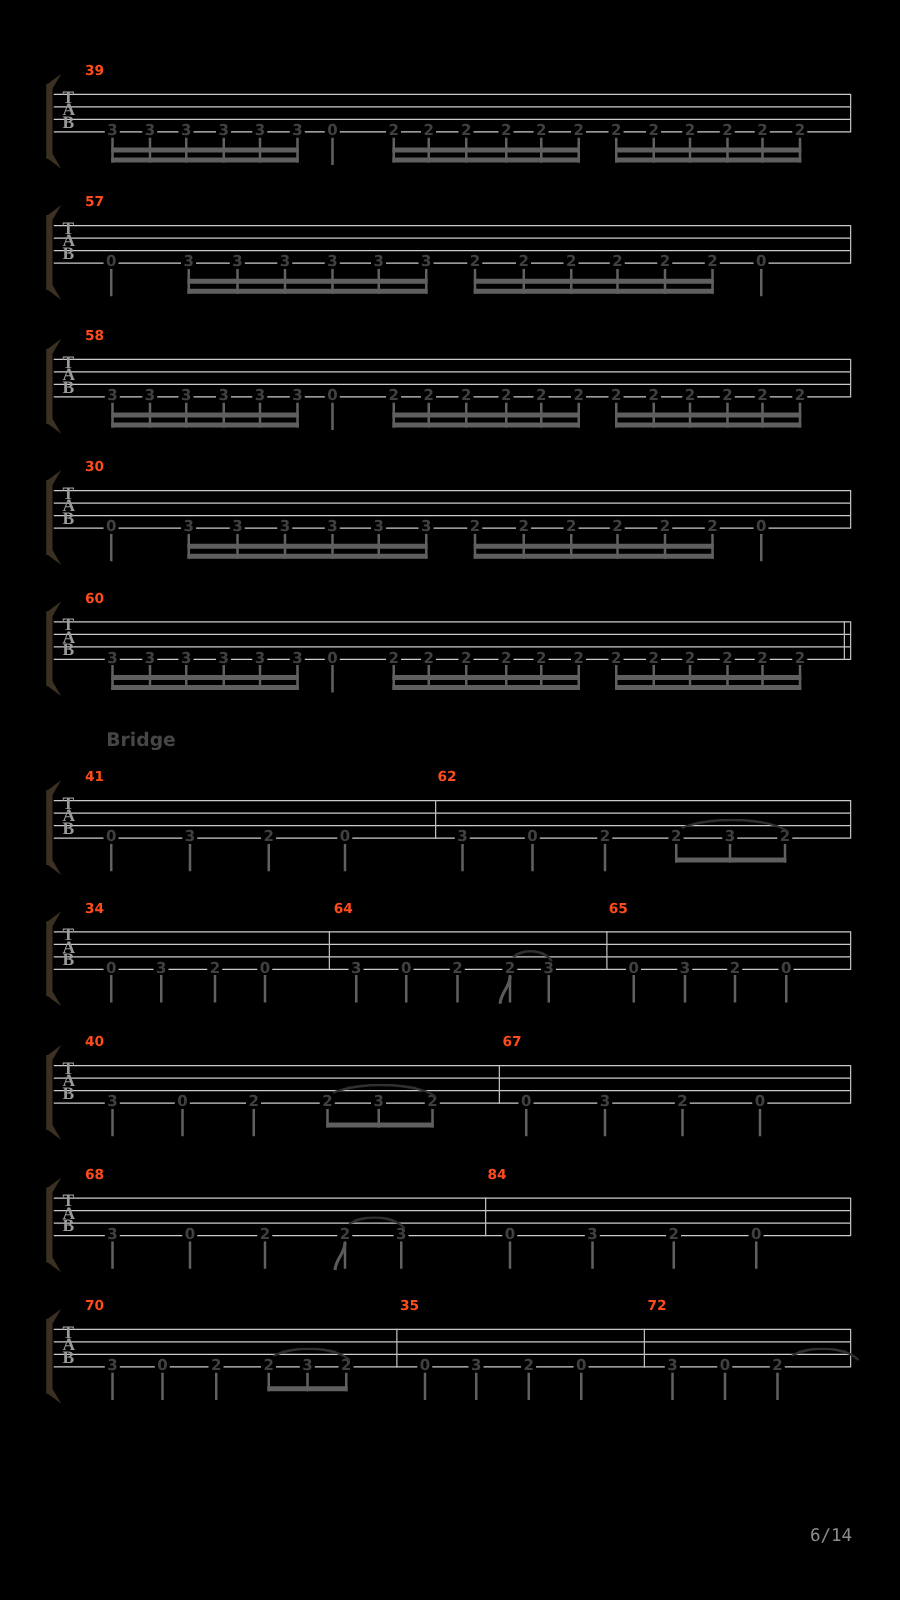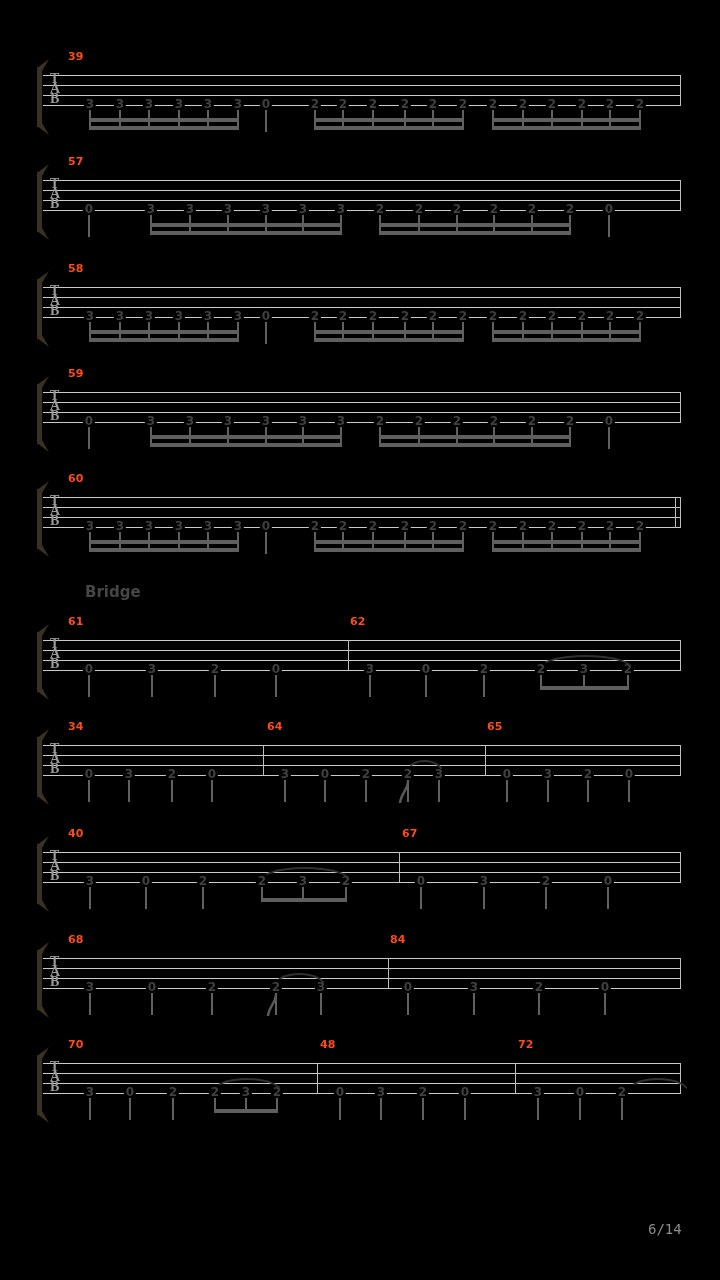"59" div.mnum { text: 59 -> 30 }
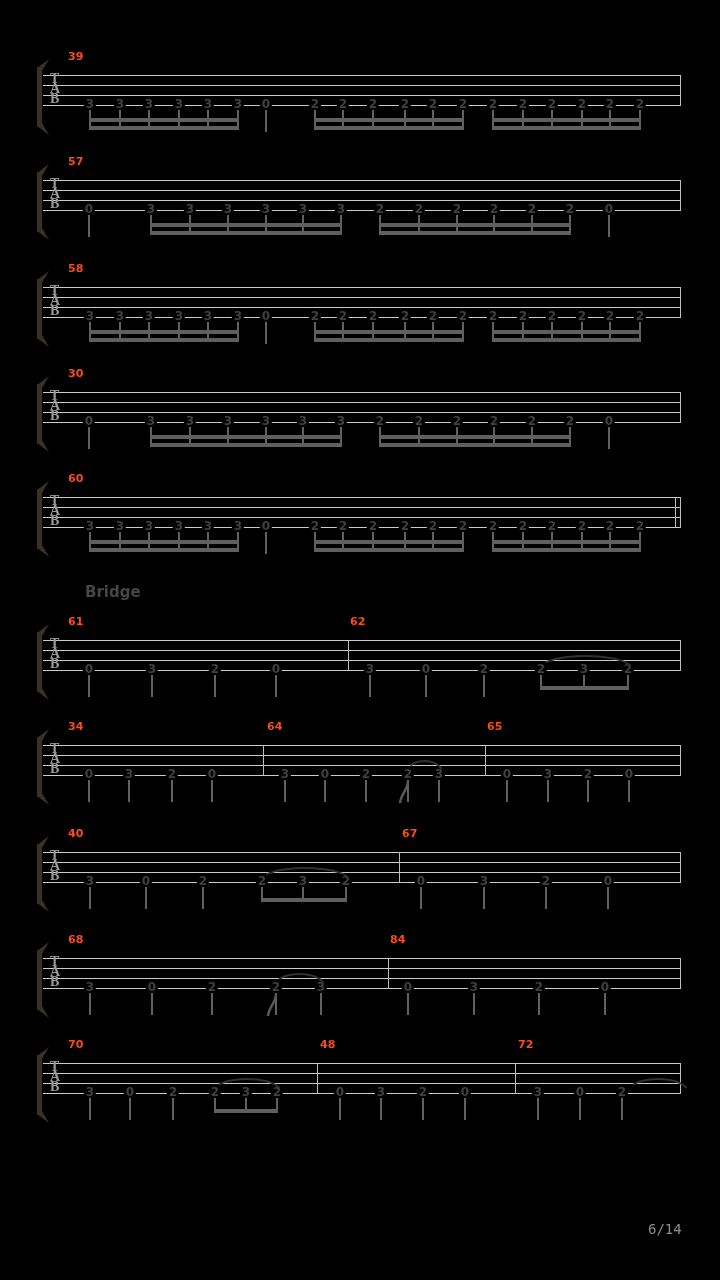"61" div.mnum { text: 61 -> 41 }
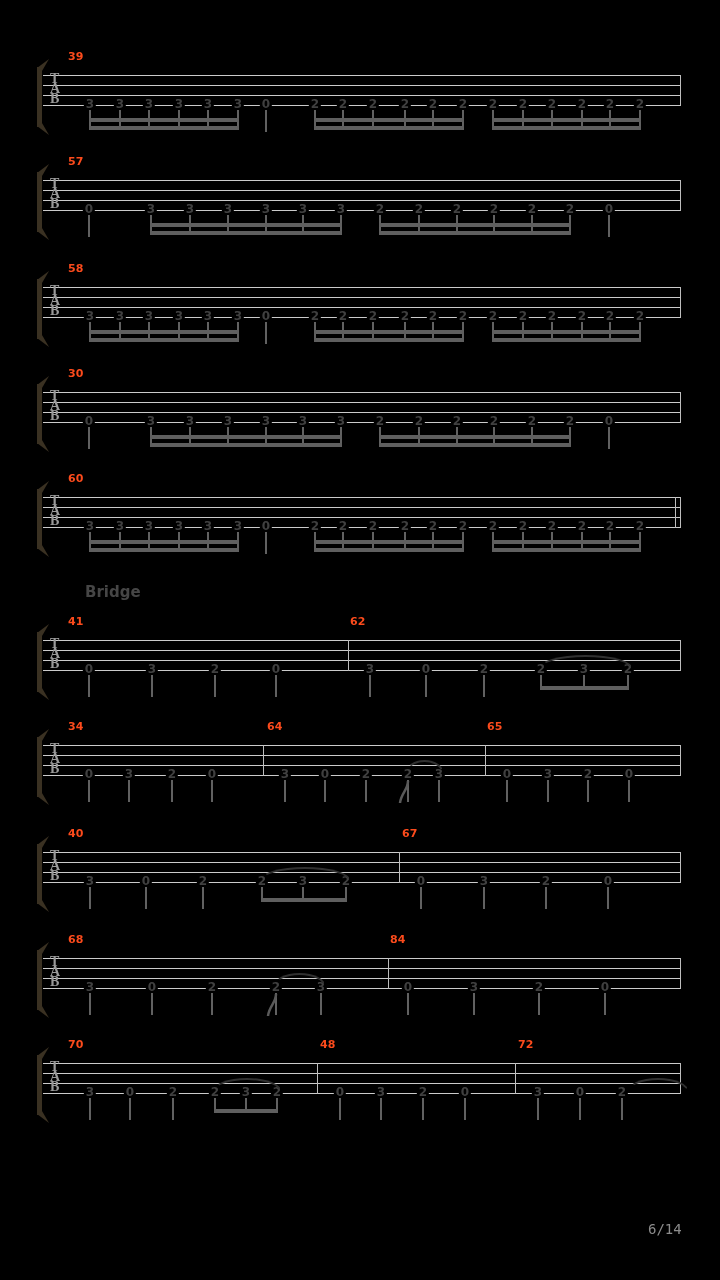"48" div.mnum { text: 48 -> 35 }
